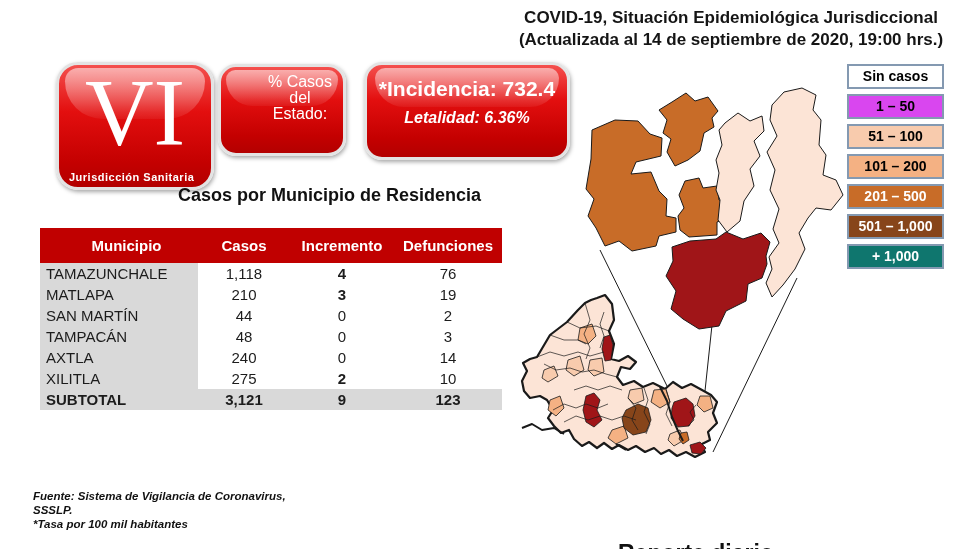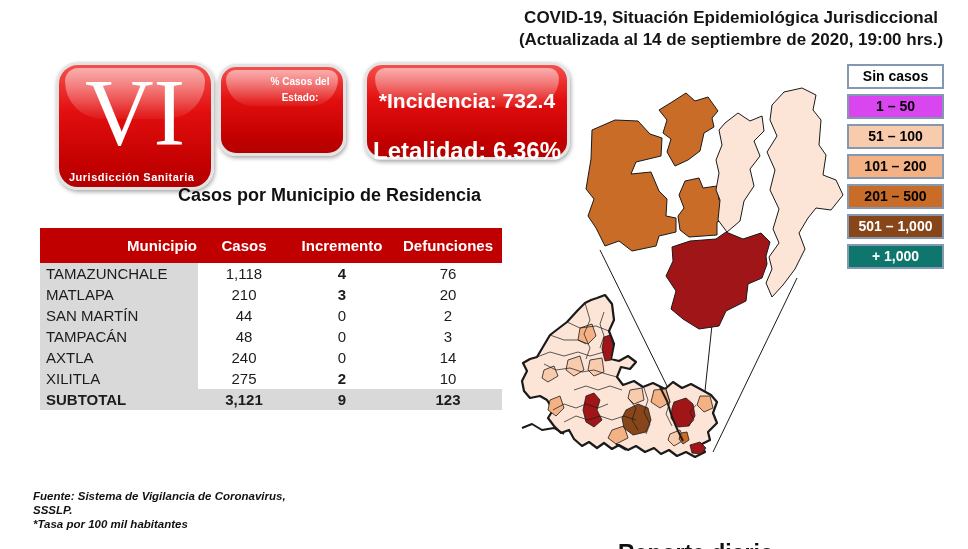"% Casos del" #badge-pct .l1,#badge-pct .l2 { font-size: 10px -> 16px; font-weight: bold -> normal }
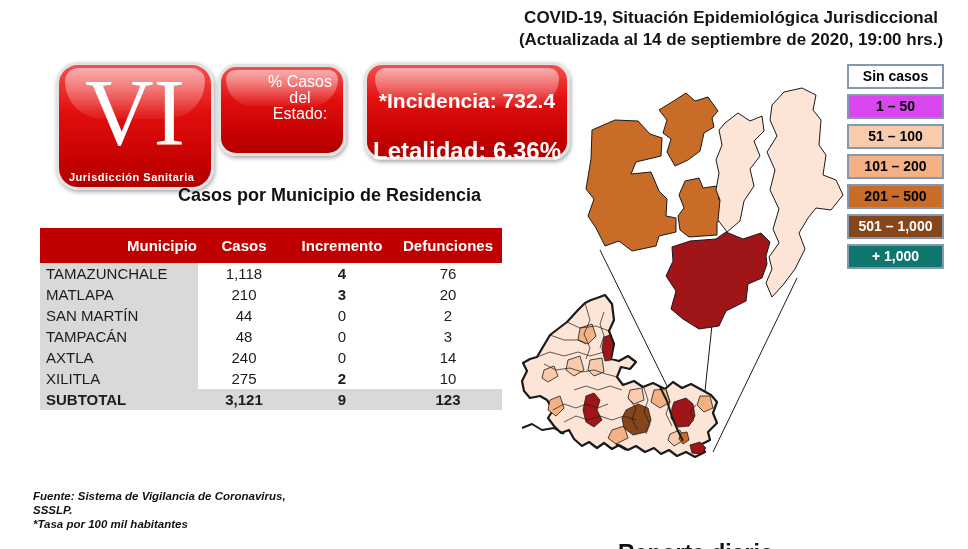"*Incidencia: 732.4" #badge-rates .inner { padding-top: 24px -> 12px }
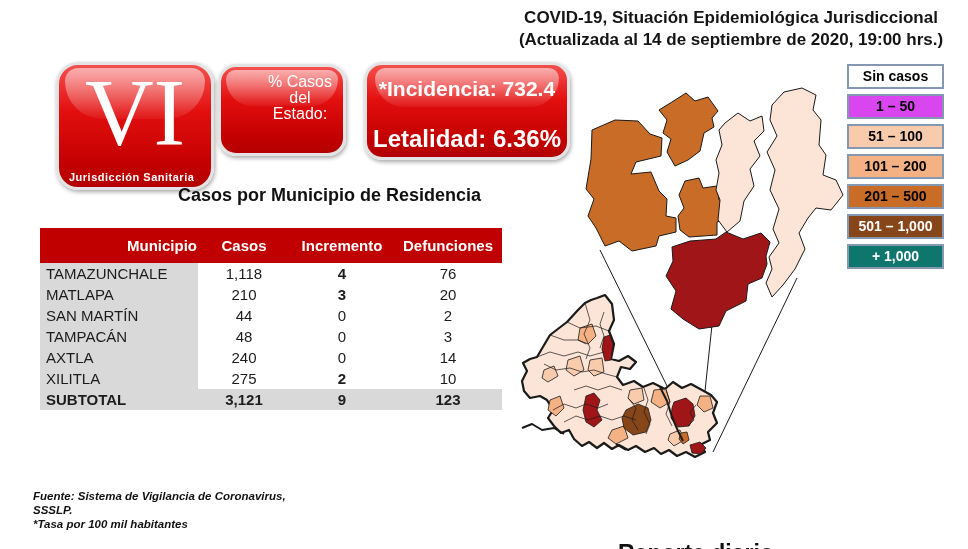"Letalidad: 6.36%" #badge-rates .let { font-size: 24px -> 16px; font-style: none -> italic; margin-top: 24px -> 8px }
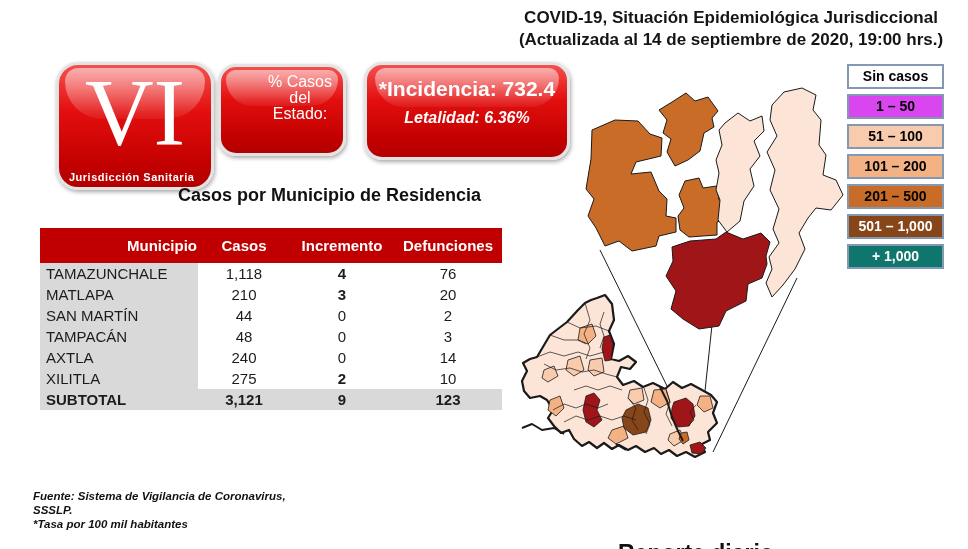"201 – 500" div.box { color: #000000 -> #ffffff }
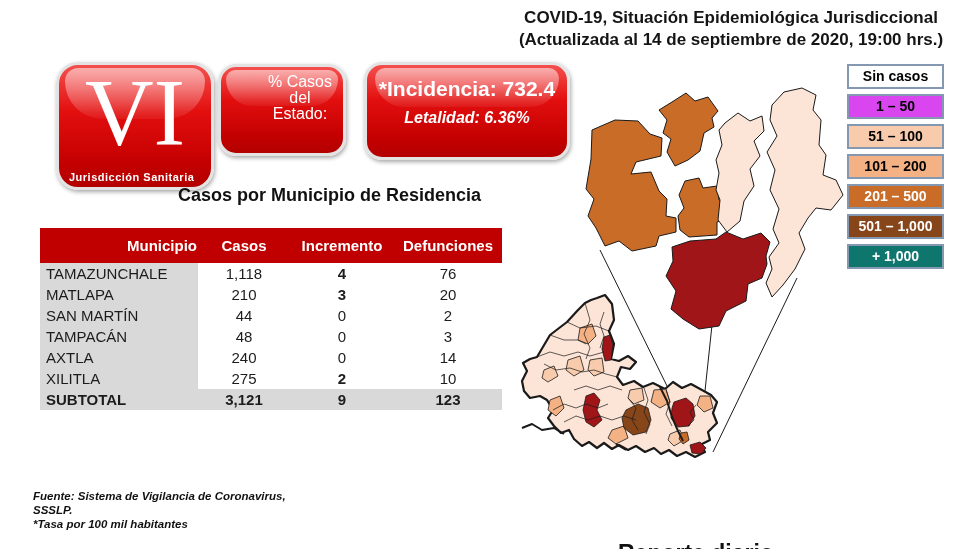"Municipio" table.cases th.mun { text-align: right -> center }
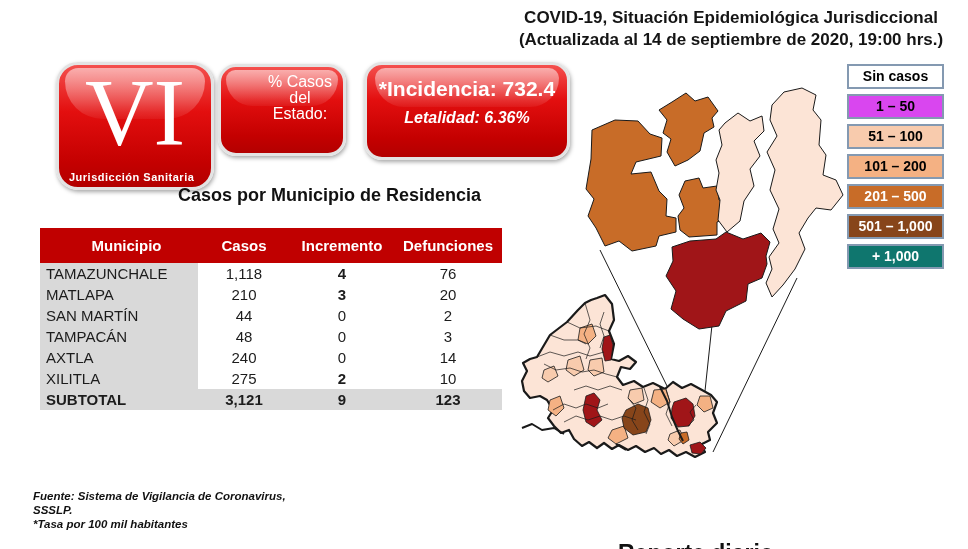"20" td.num { text: 20 -> 19 }
